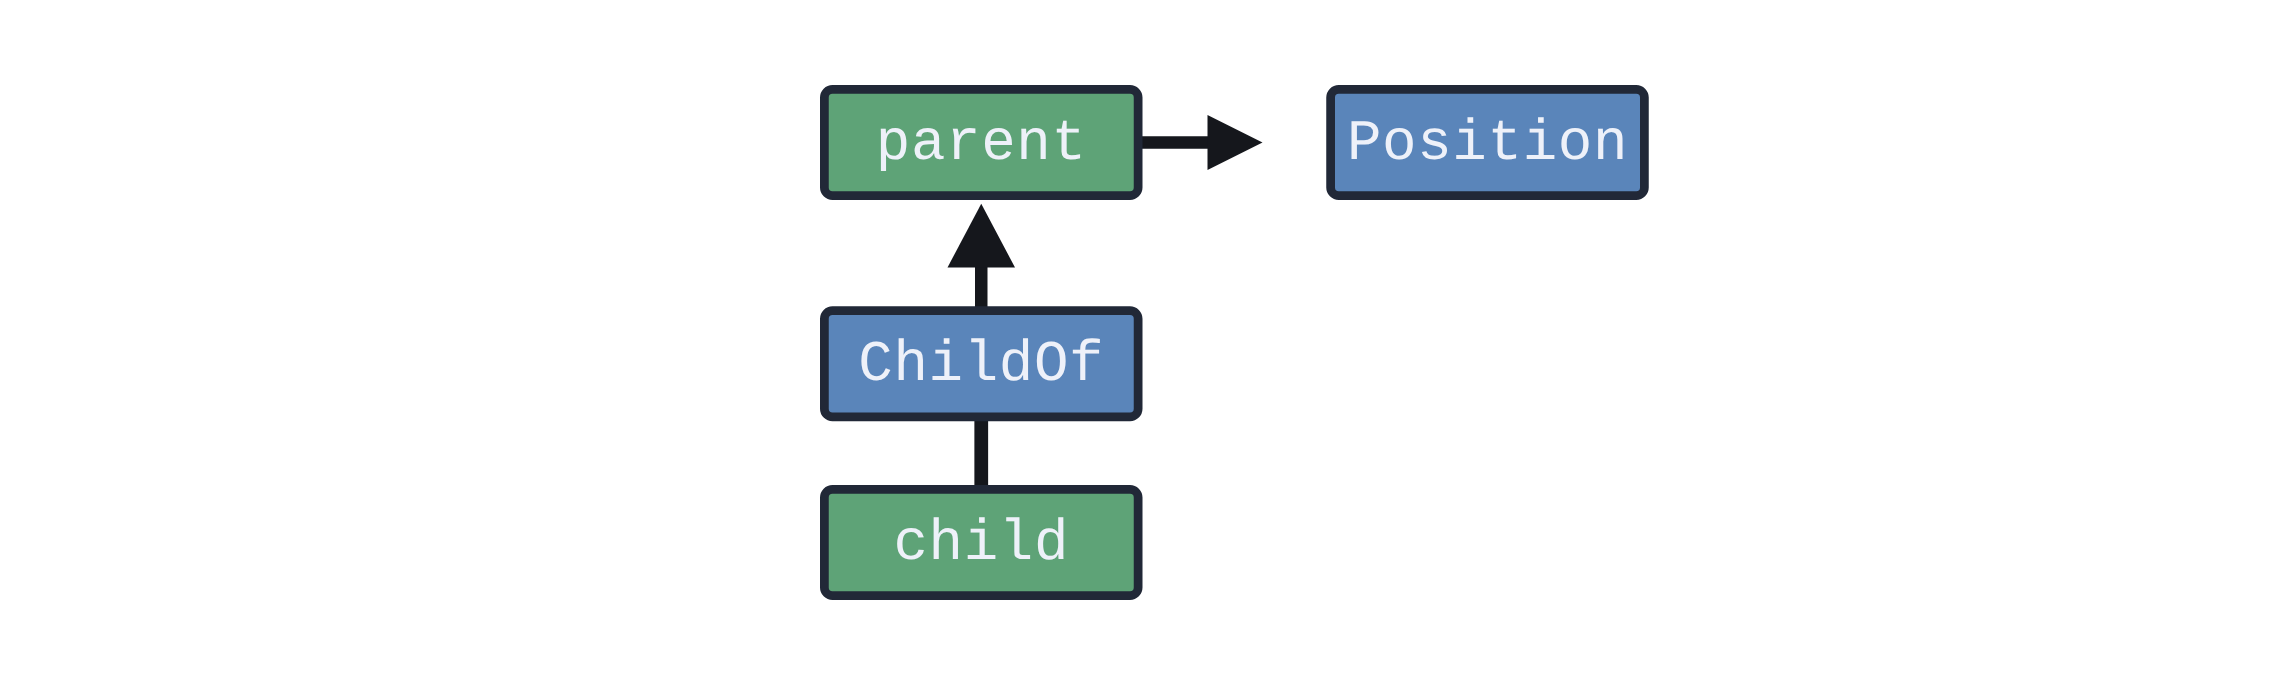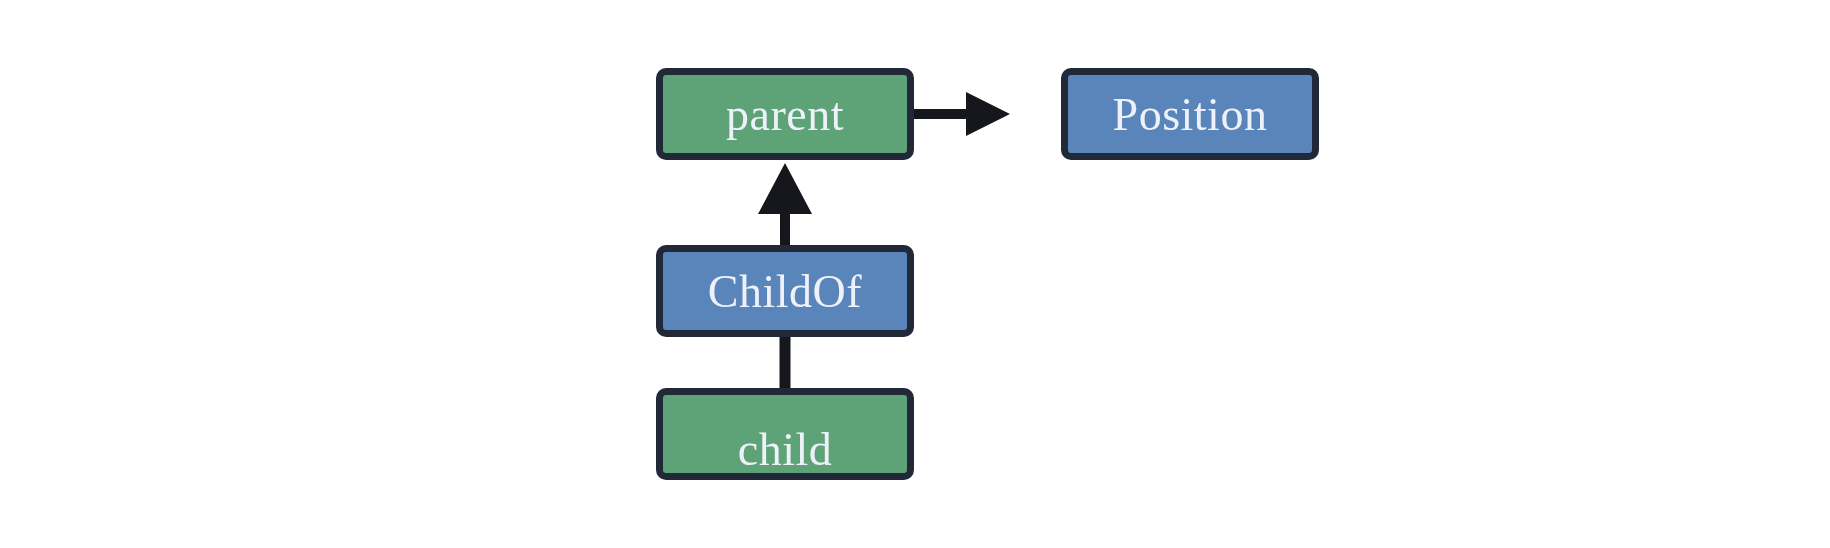"parent" .canvas { font-family: Liberation Serif, serif -> Liberation Mono, monospace }
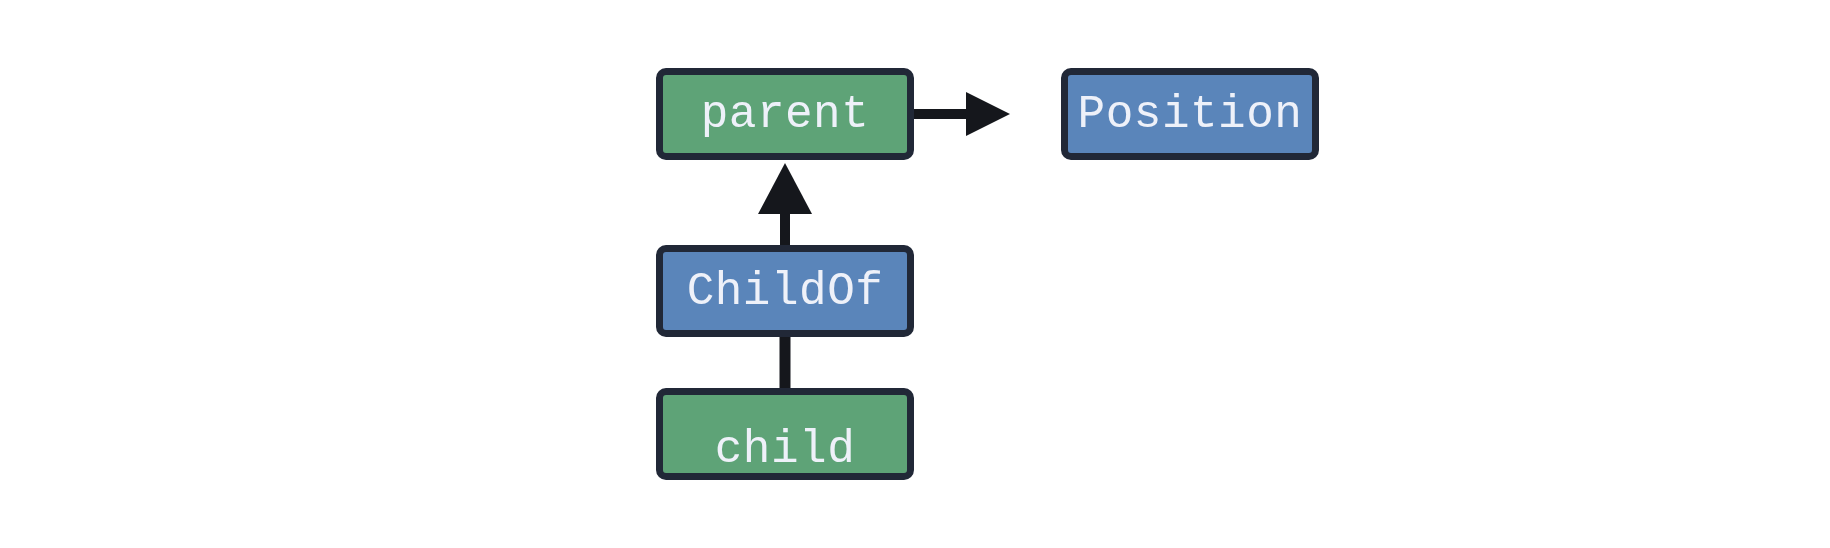"child" .node--child { align-items: flex-end -> none }
